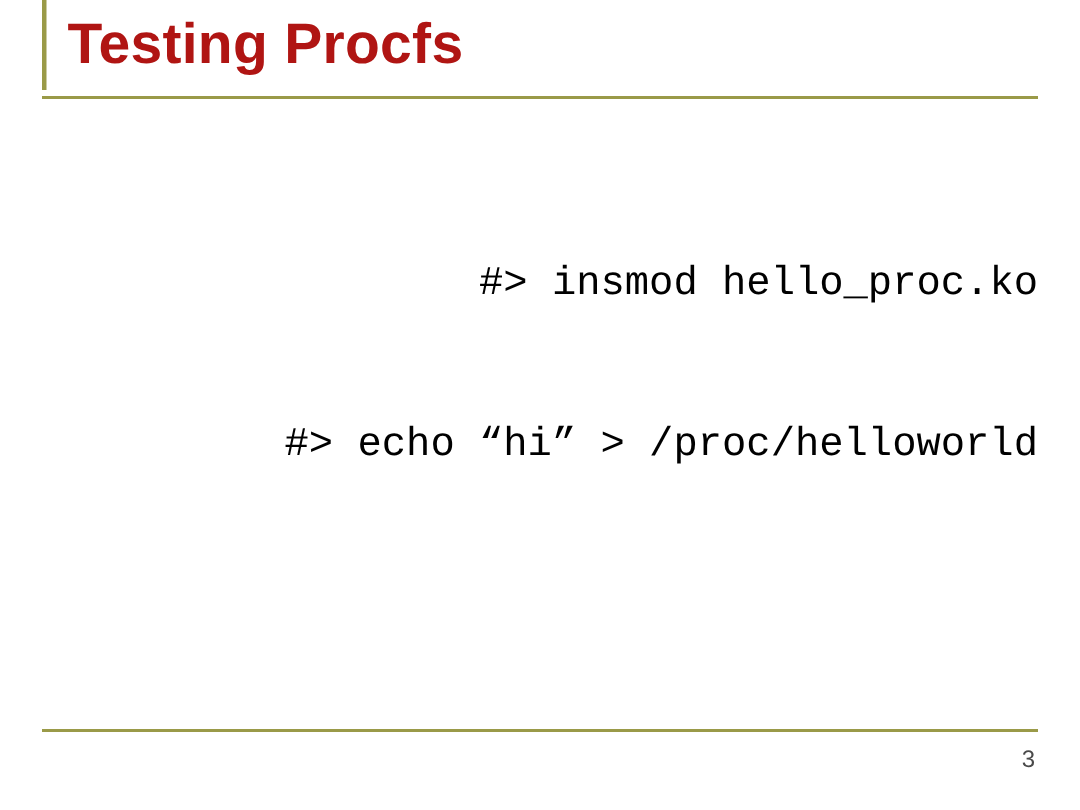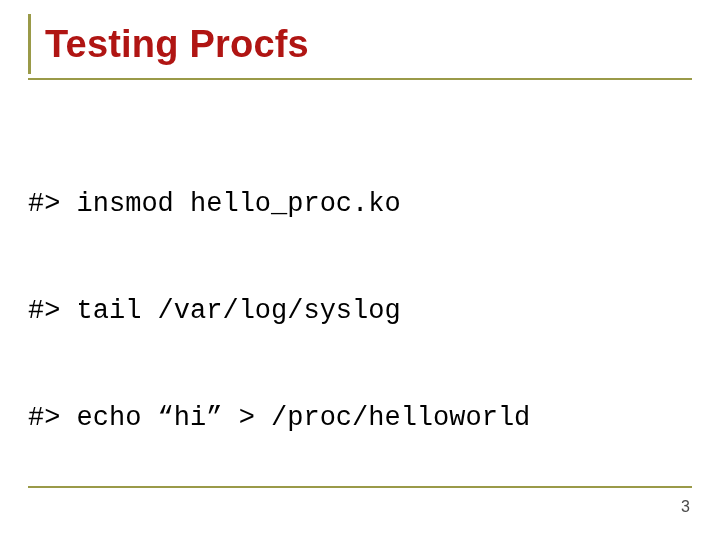"Testing Procfs" .slide { padding: 14px 28px 0 28px -> 0 28px 0 28px }
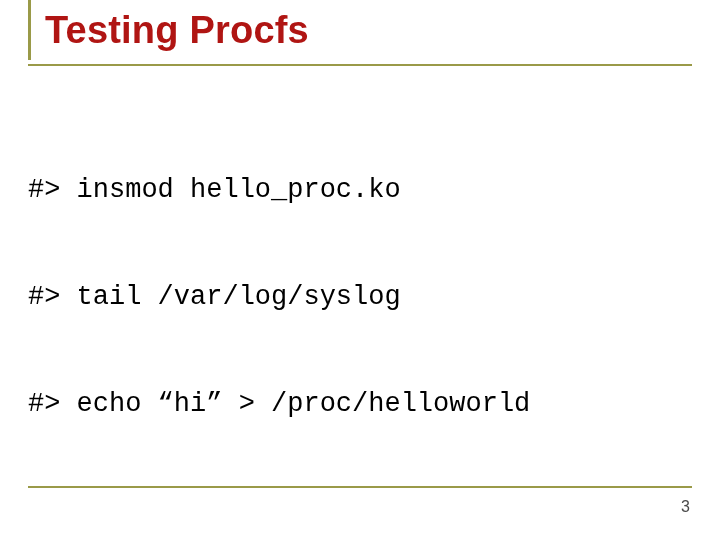"#> insmod hello_proc.ko" .code-line { text-align: none -> right }
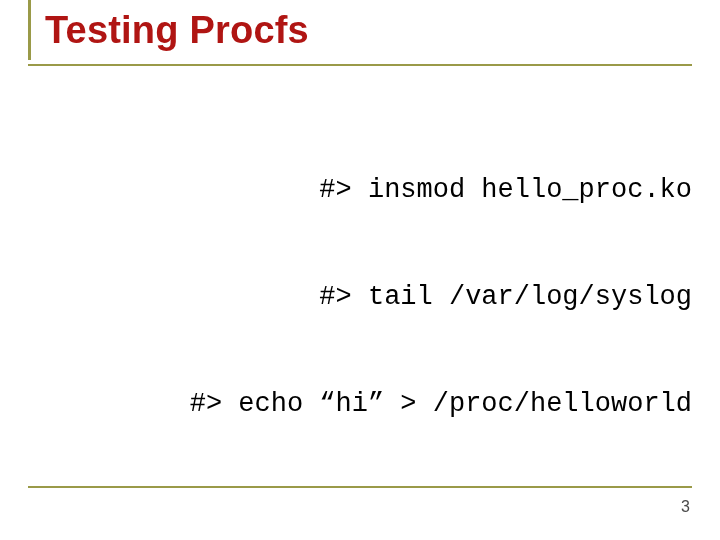"#> tail /var/log/syslog" span.code-line { html: <span>#&gt; tail /var/log/syslog</span> -> none }
